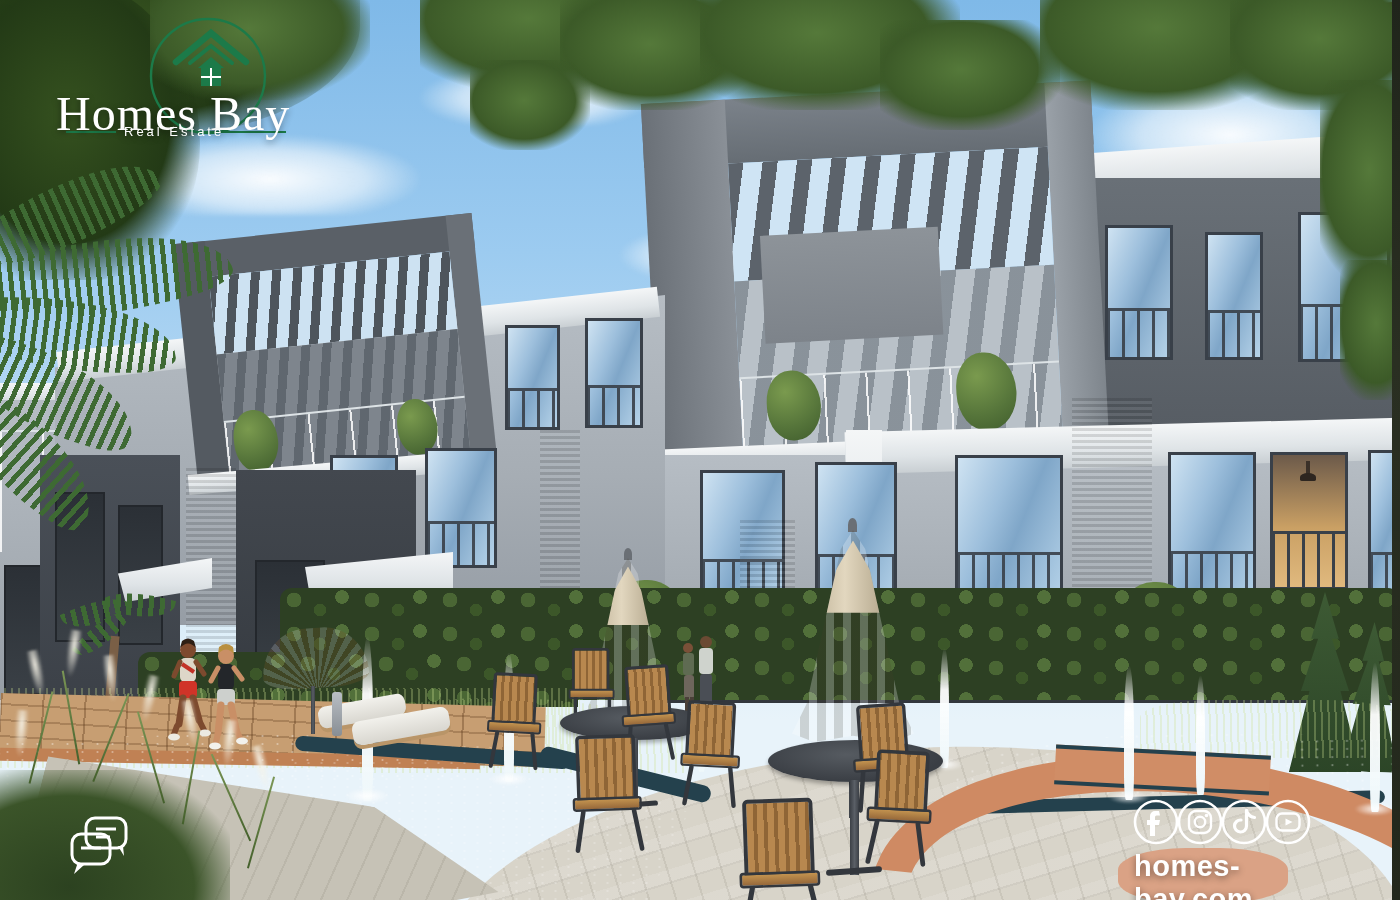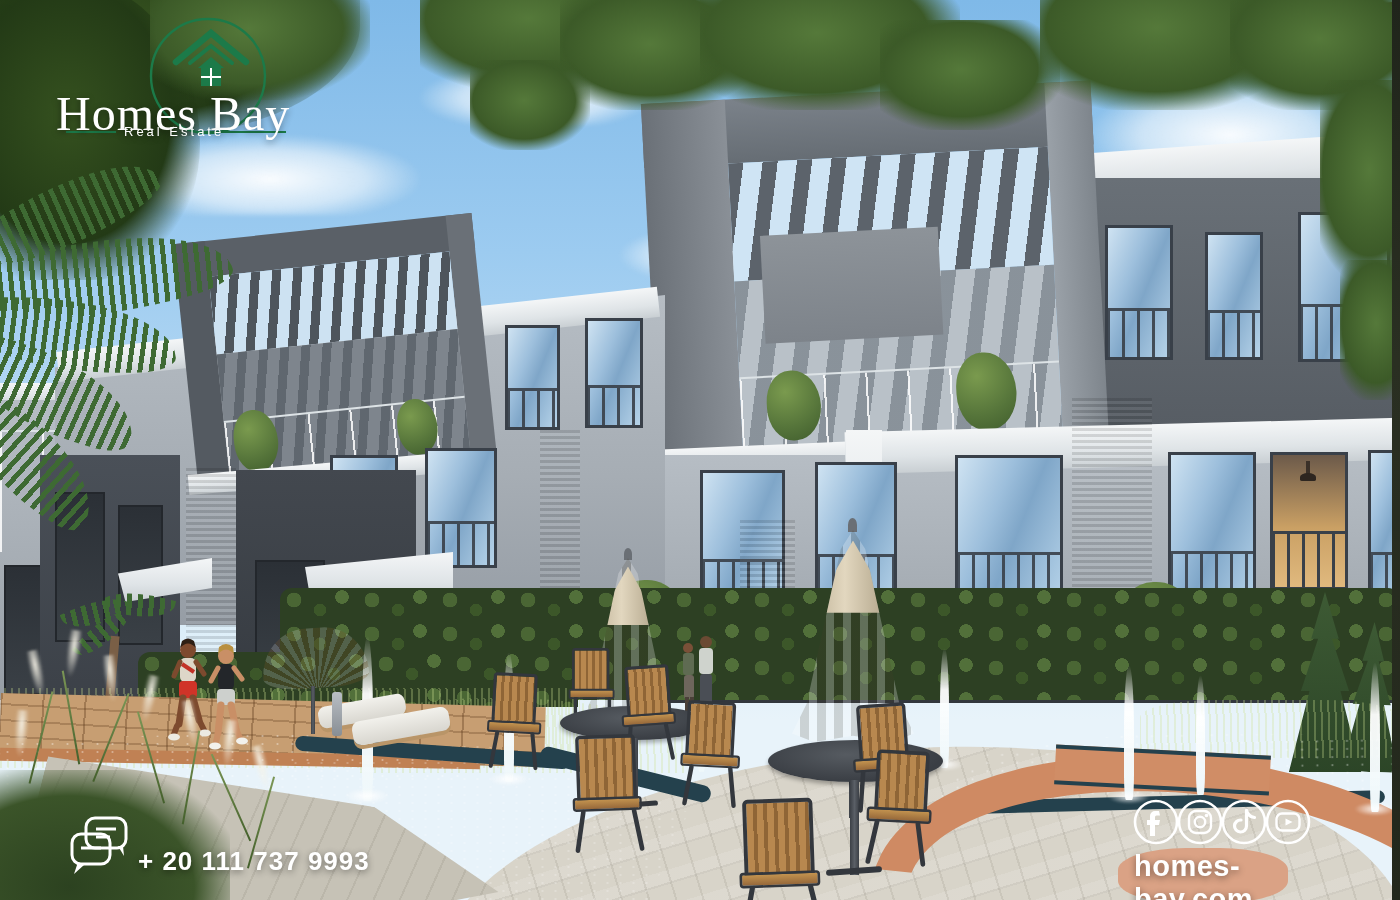"+ 20 111 737 9993" div.abs { html: <div>+ 20 111 737 9993</div> -> none }
